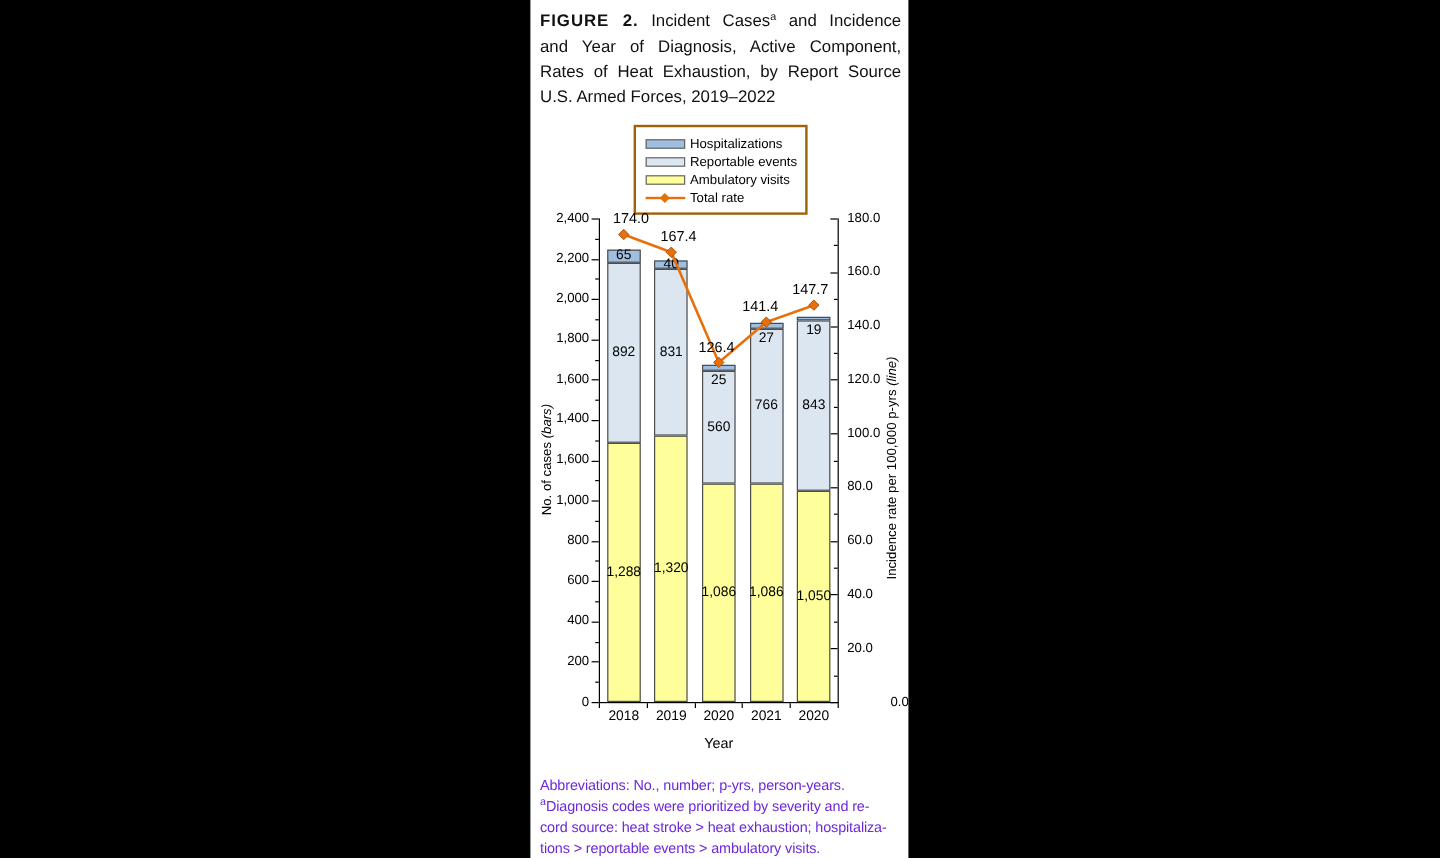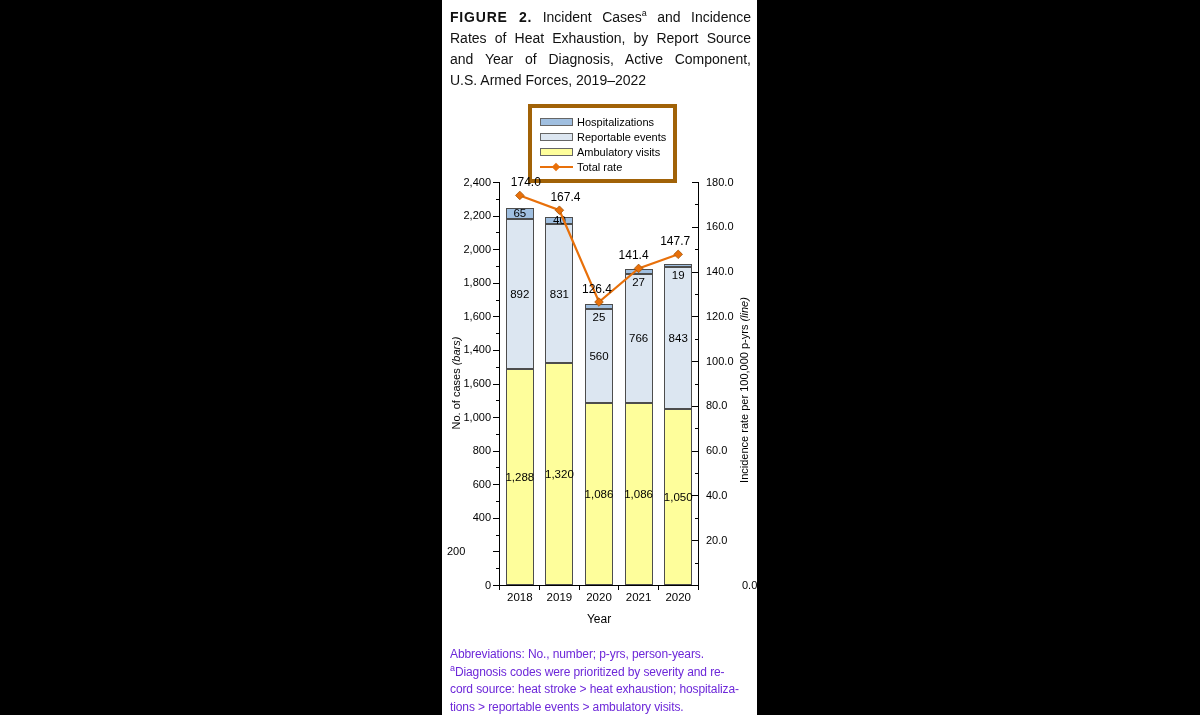"Rates of Heat Exhaustion, by" div.t-line { order: before "and Year of Diagnosis, Active" -> after "and Year of Diagnosis, Active" }
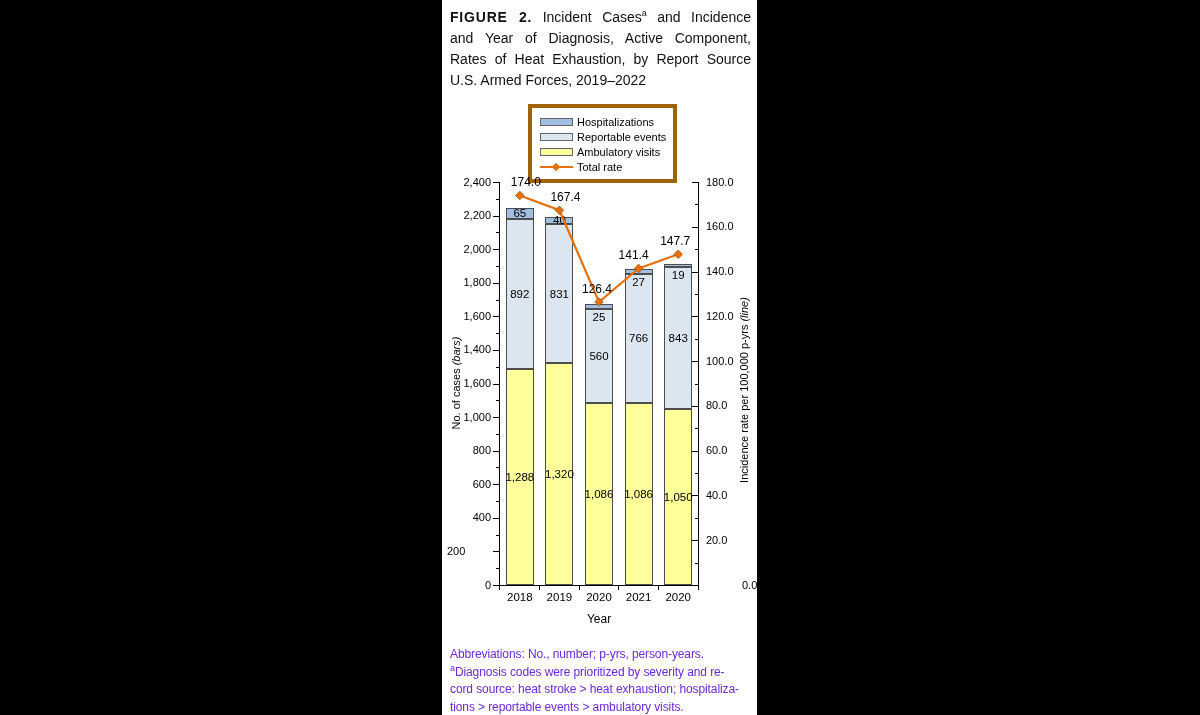"Hospitalizations" #legend { border: 4px solid #a16207 -> 2px solid #a16207 }
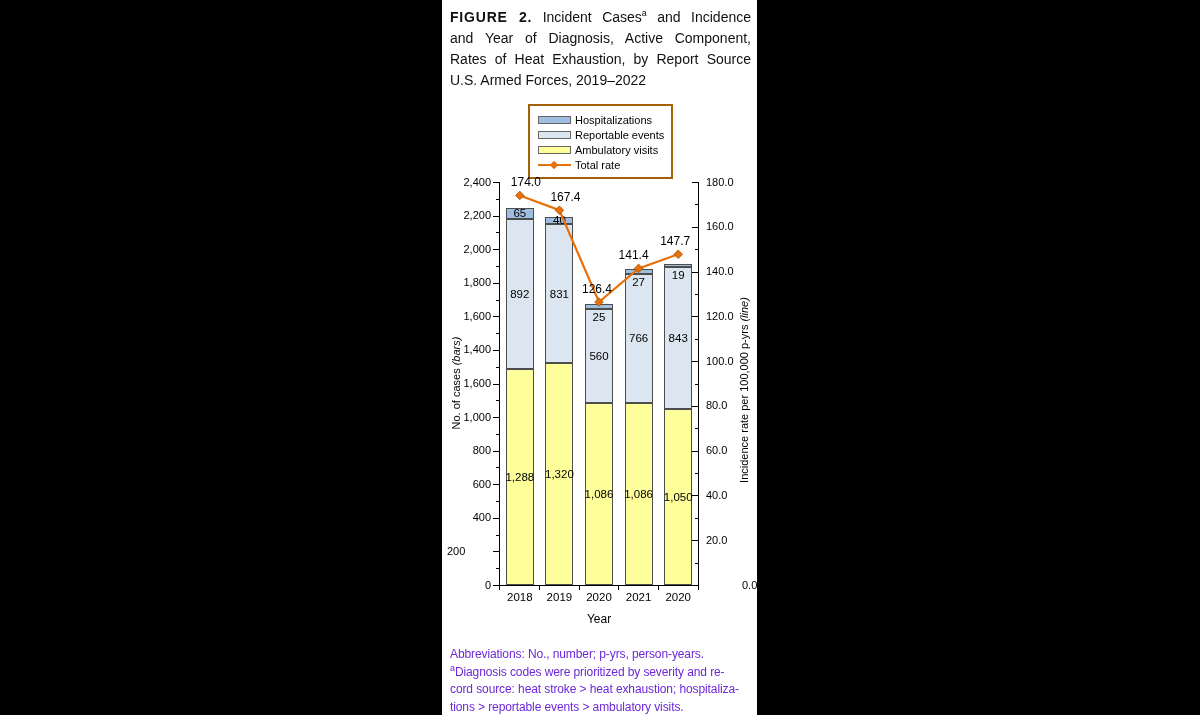"200" div.ticklab { text-align: left -> right }
